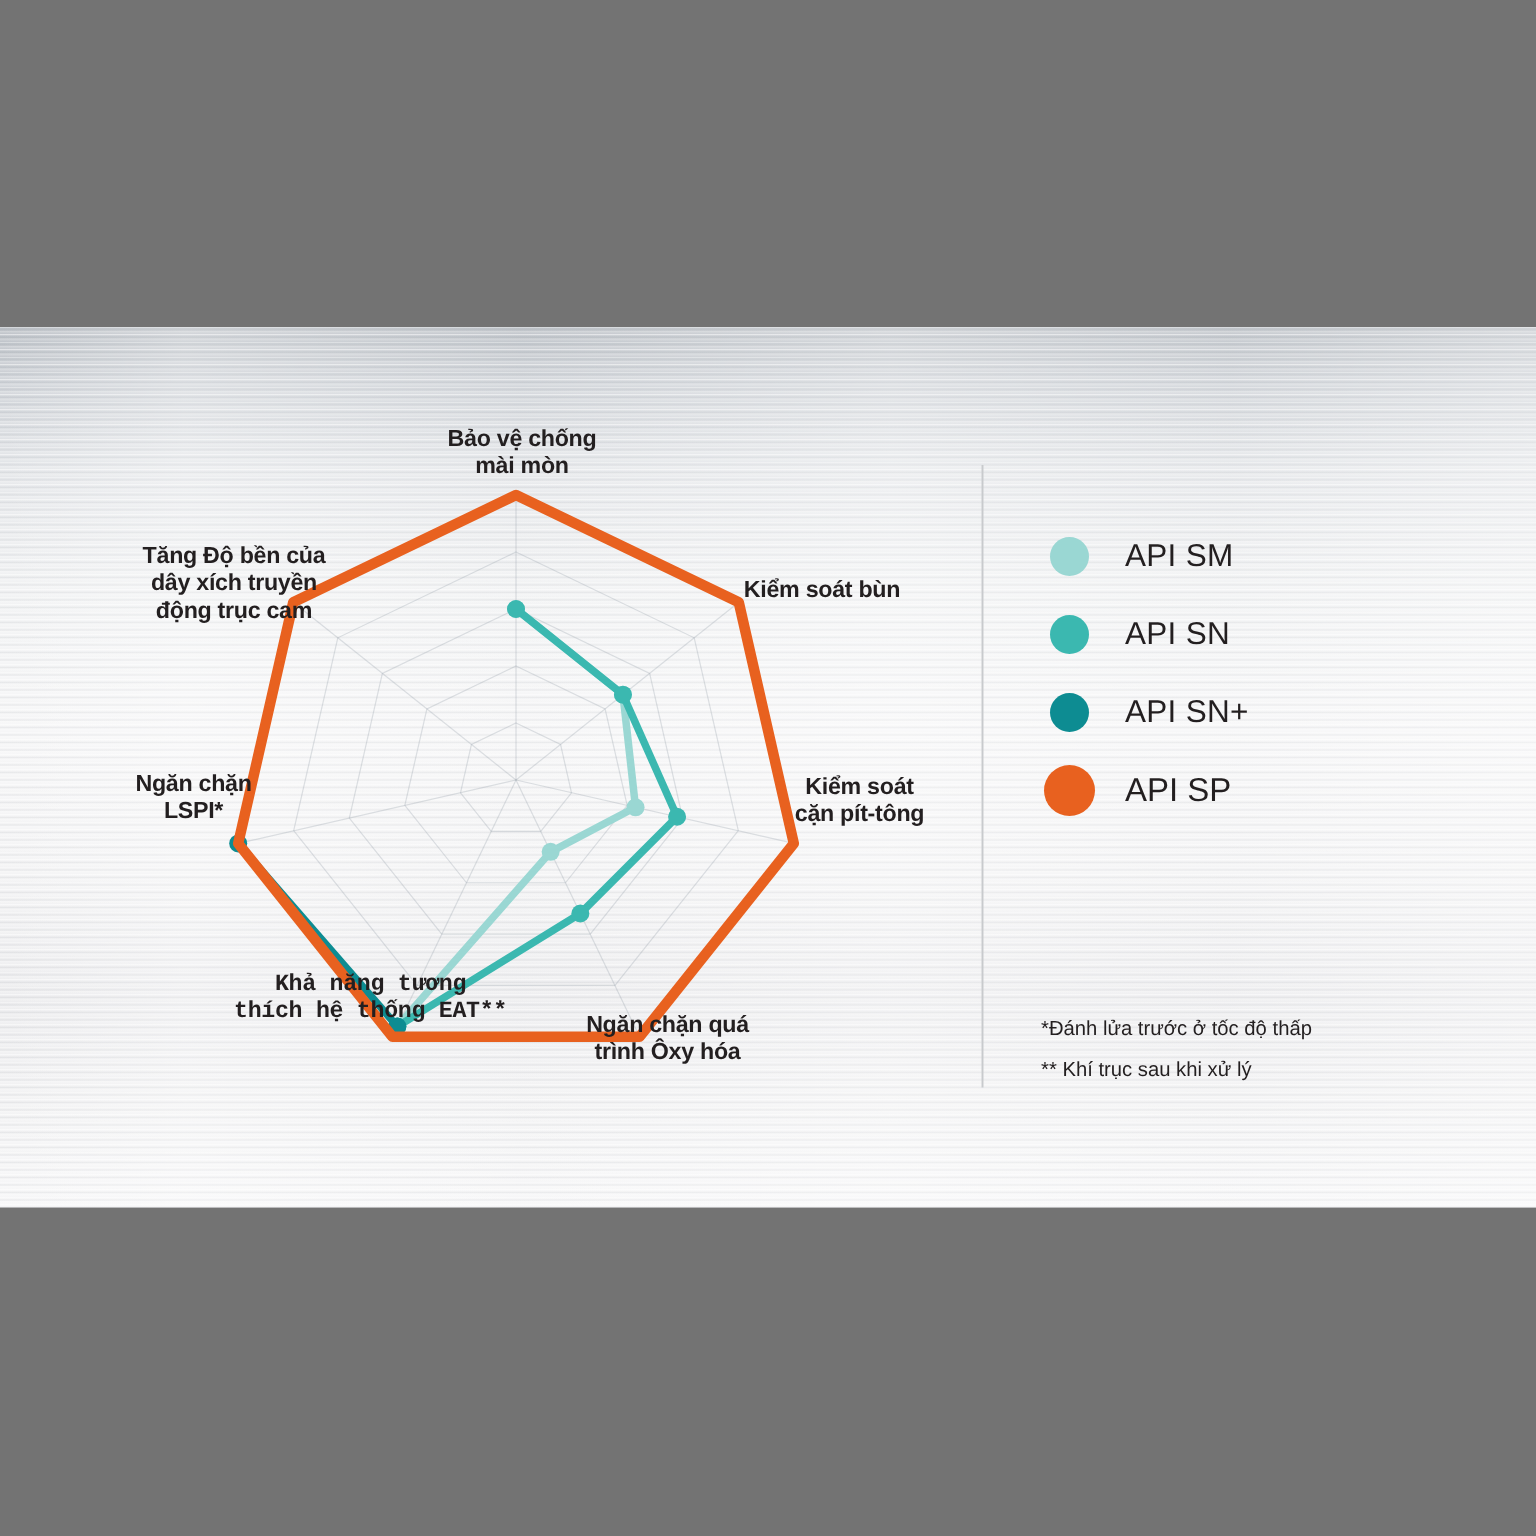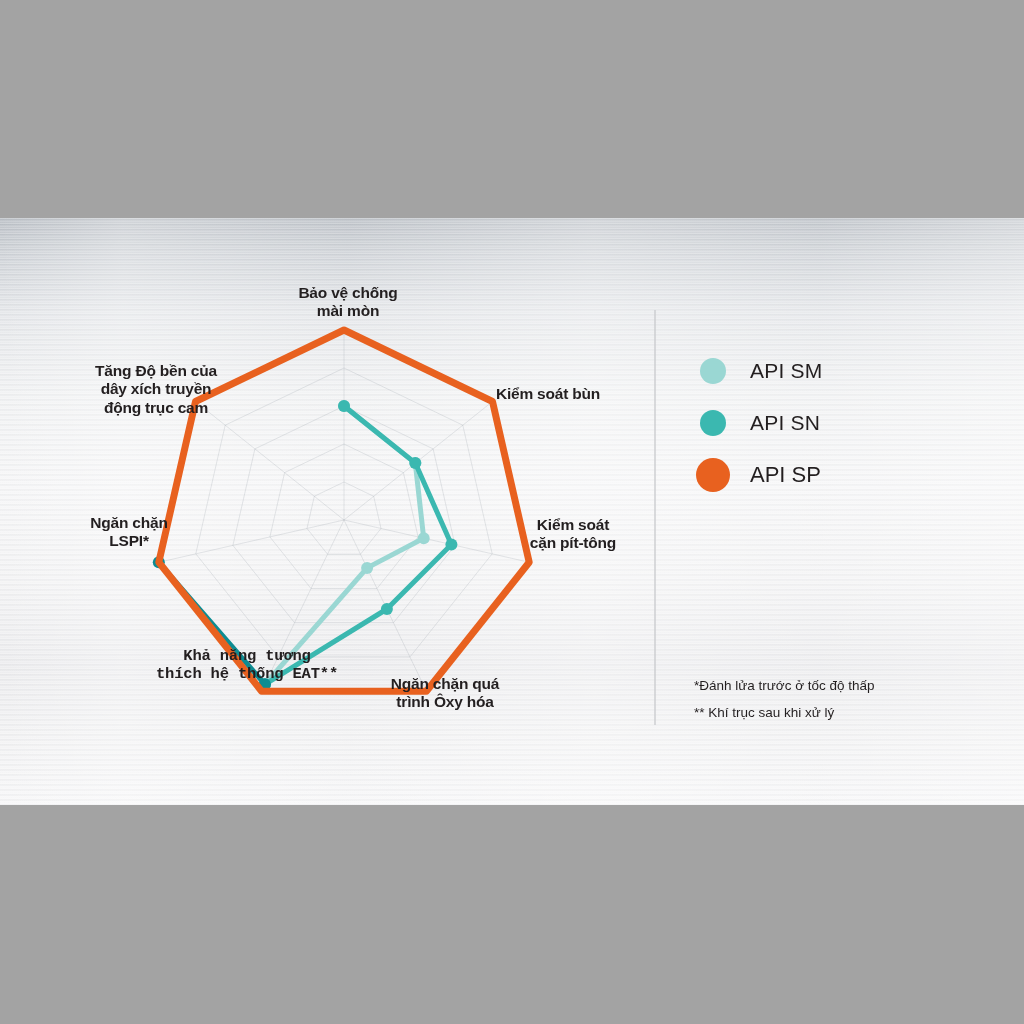"Bảo vệ chống" #canvas { background: #a3a3a3 -> #737373 }
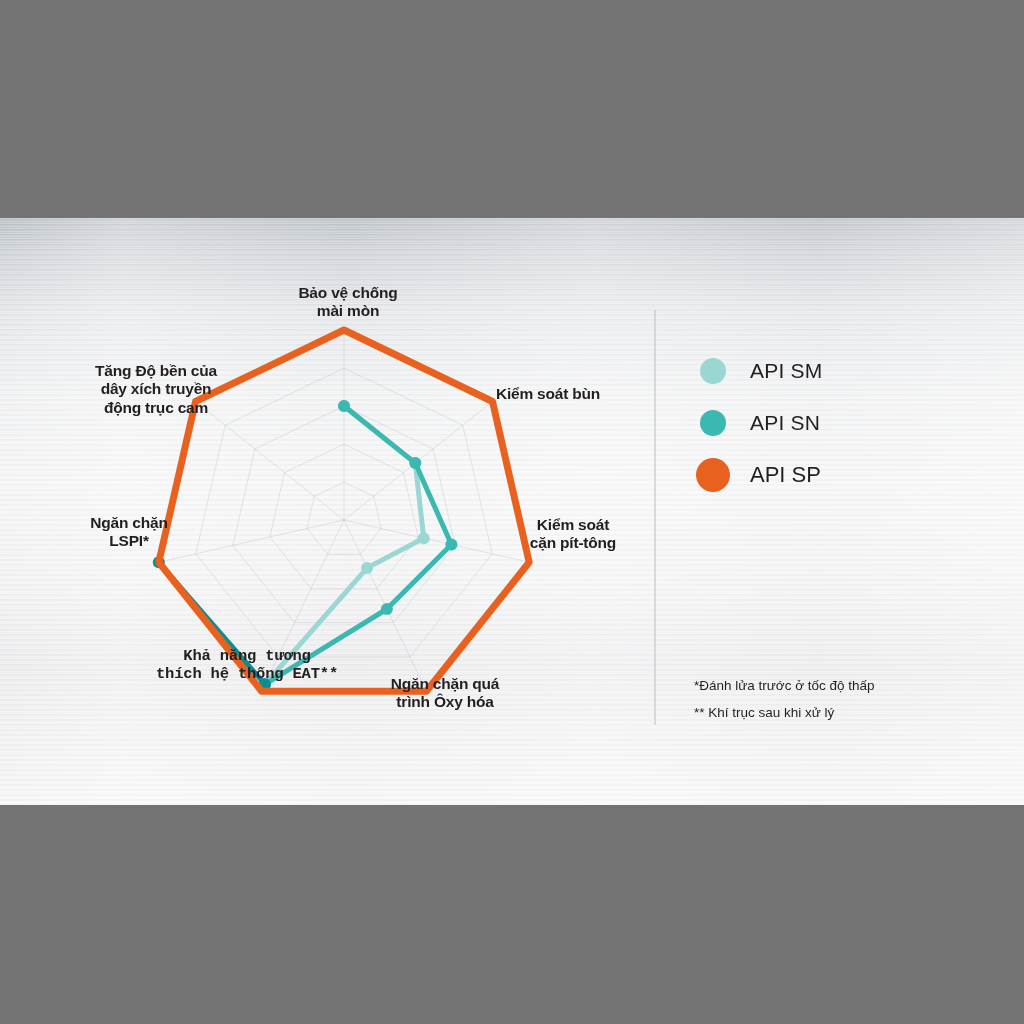"API SN+" div.legend-row { html: none -> <div> <span></span> <span>API SN+</span> </div> }
